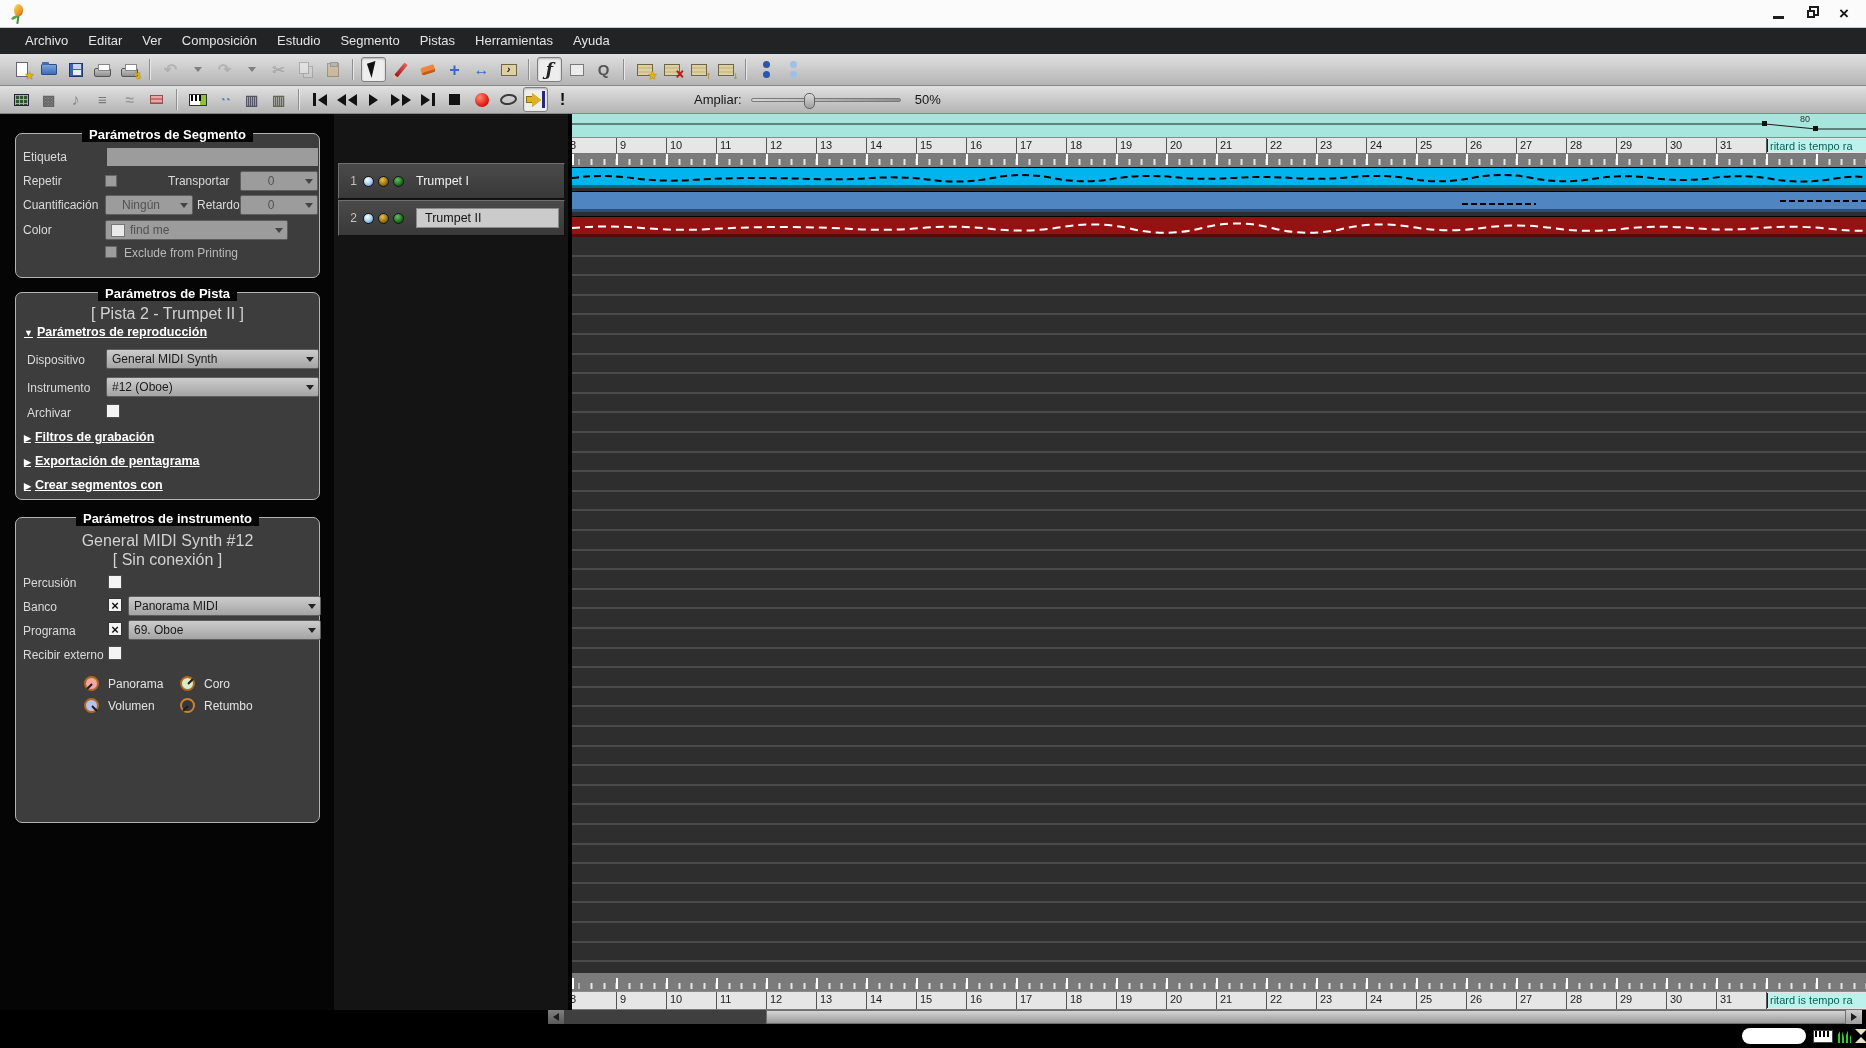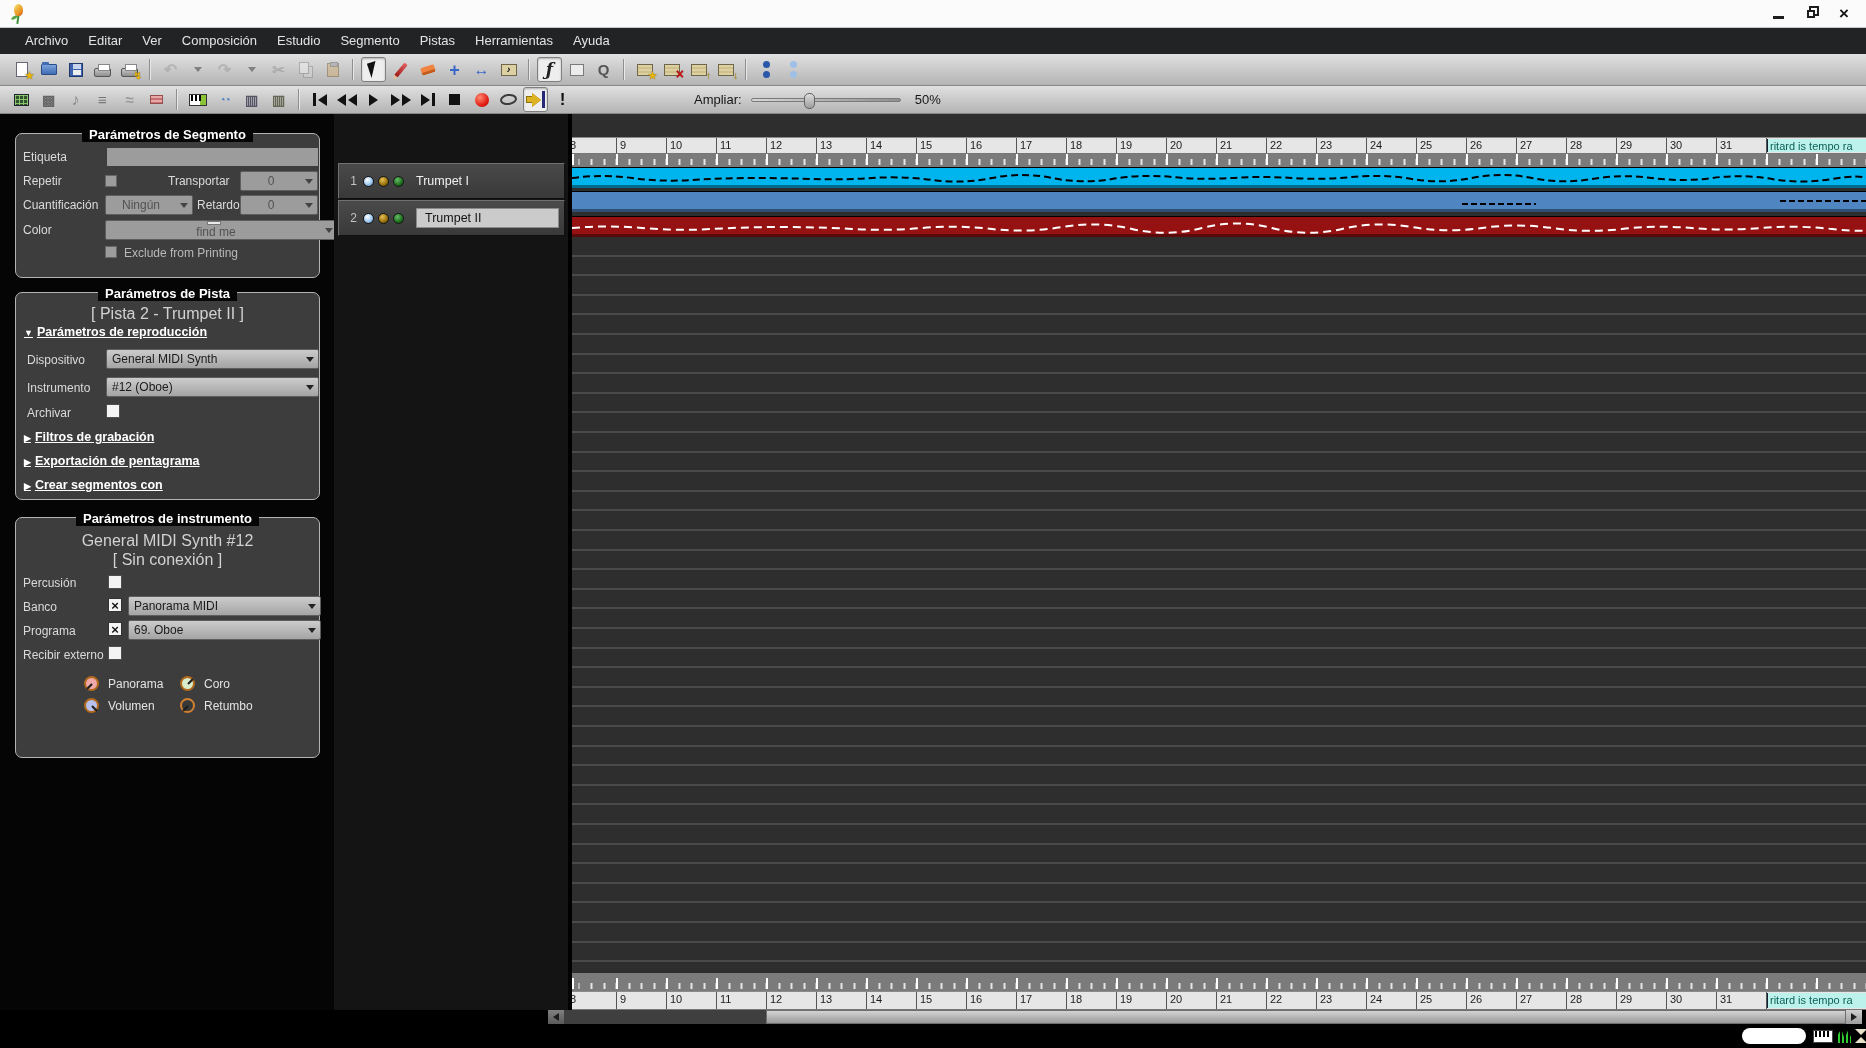"80" div.temporuler { html: none -> <div> <svg> <path></path> <rect></rect> <rect></rect> <text>80</text> </svg> </div> }
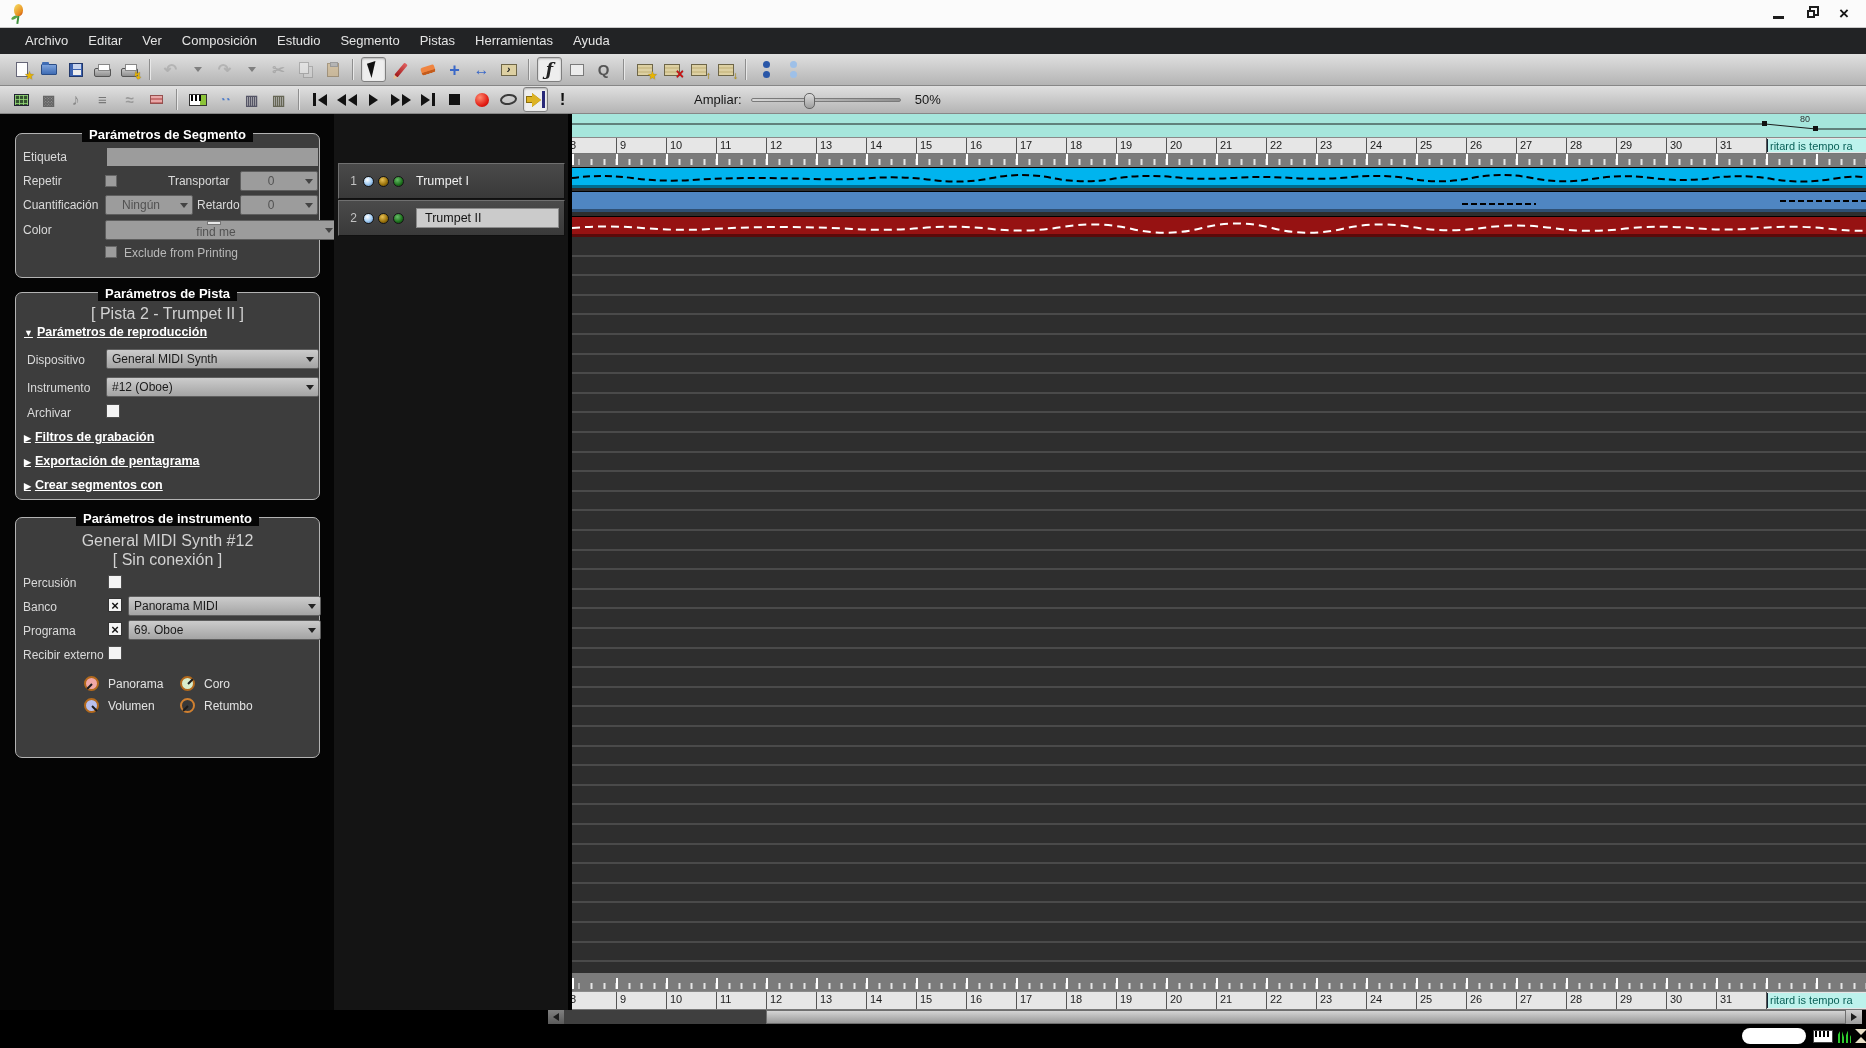"find me" span.dd { flex-direction: column -> none; width: 233px -> 183px }
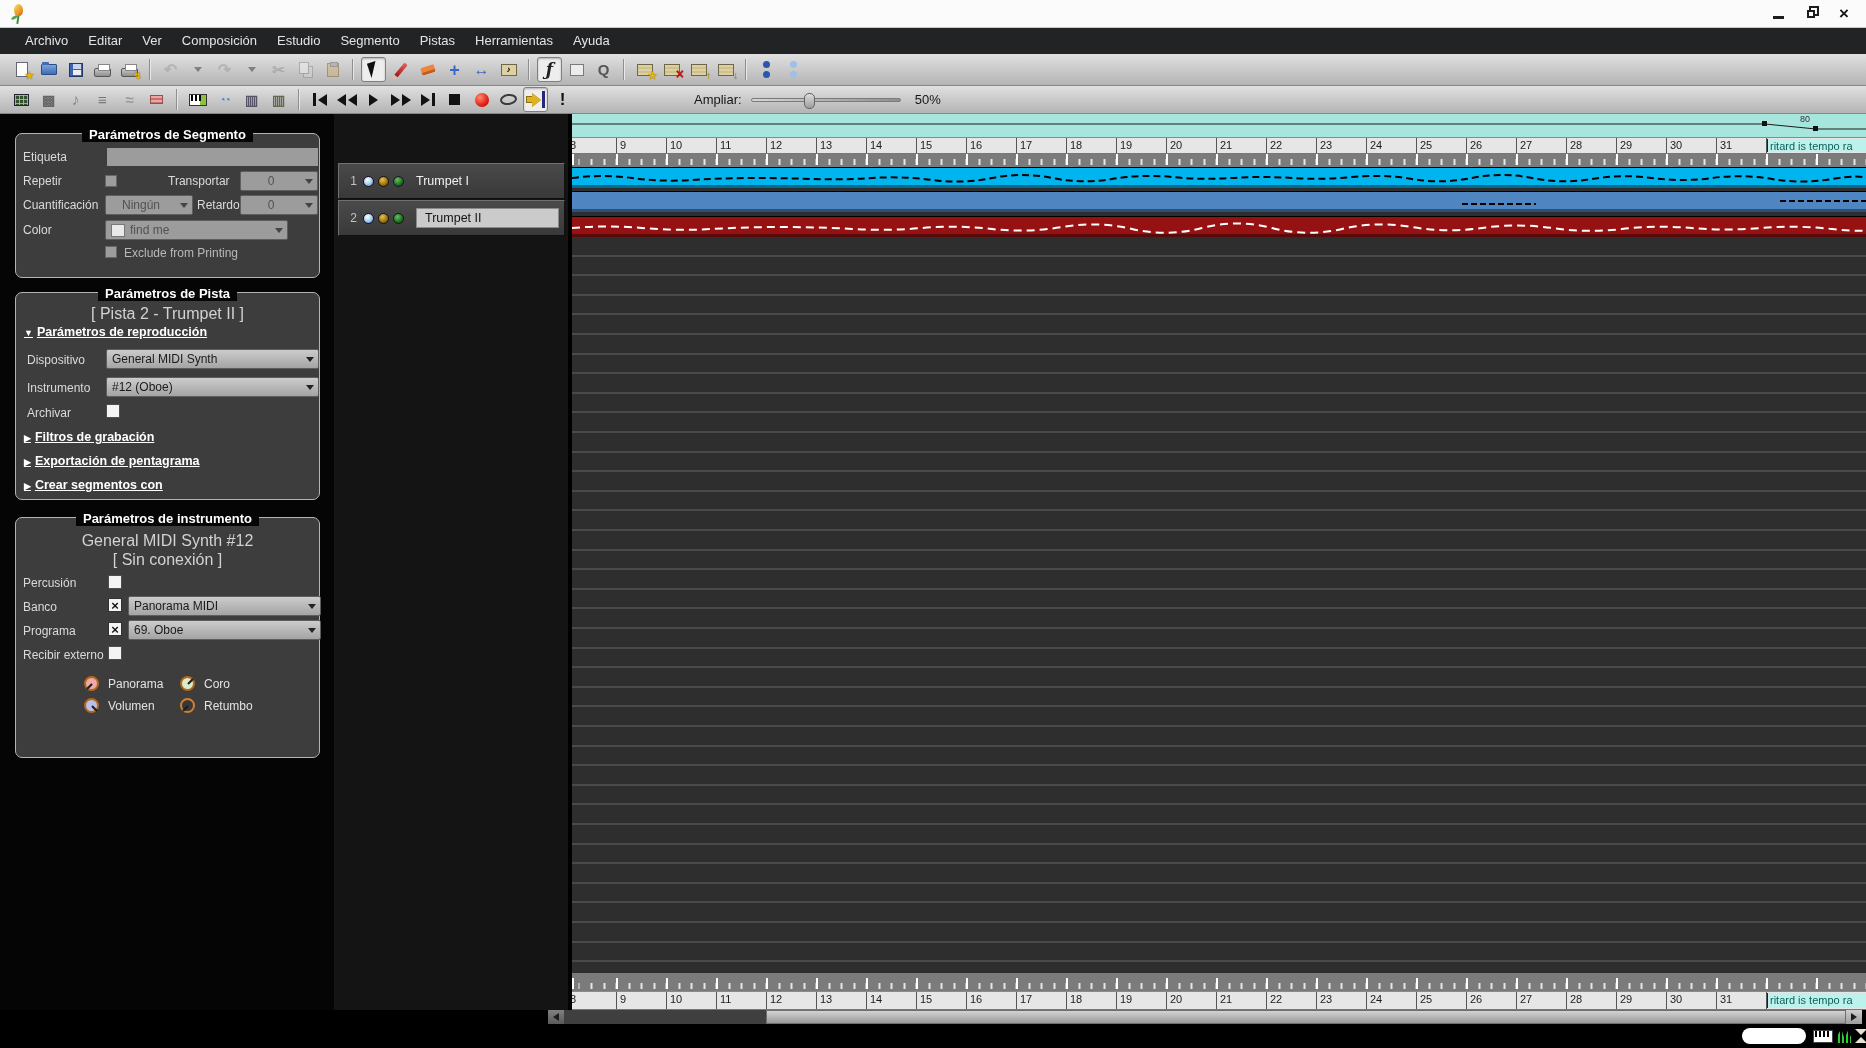"Parámetros de instrumento" #box-instrument { height: 241px -> 306px }
